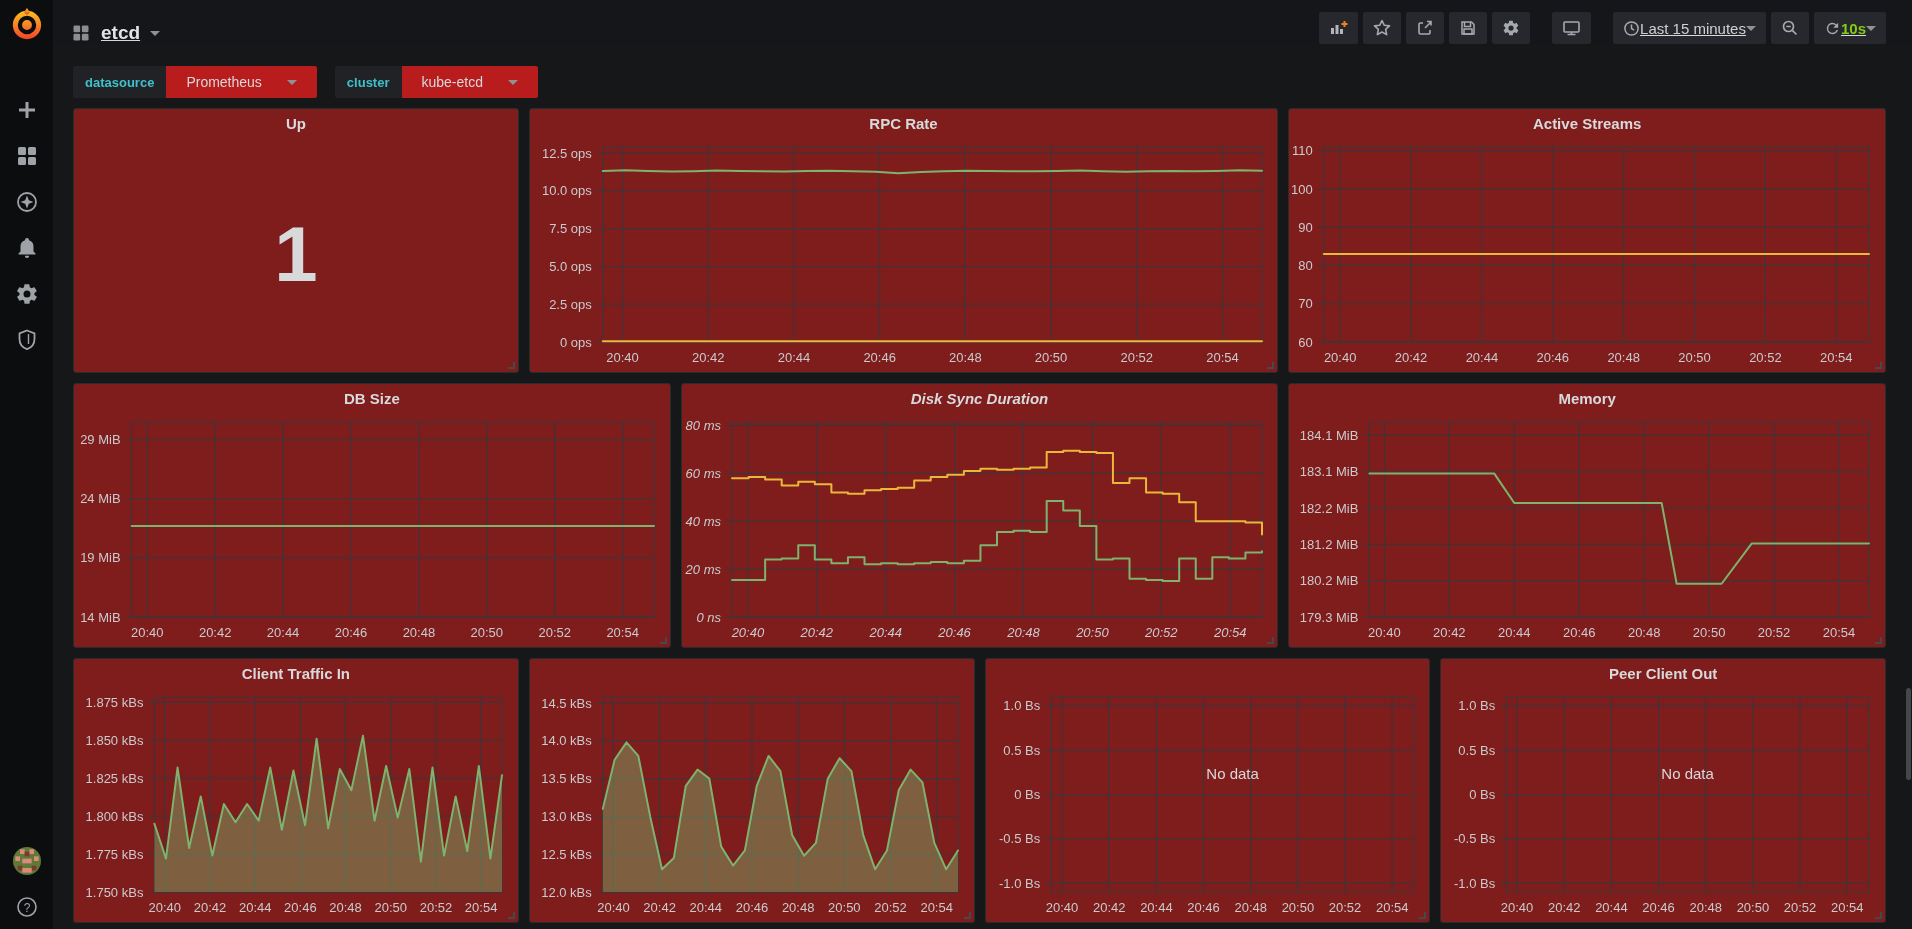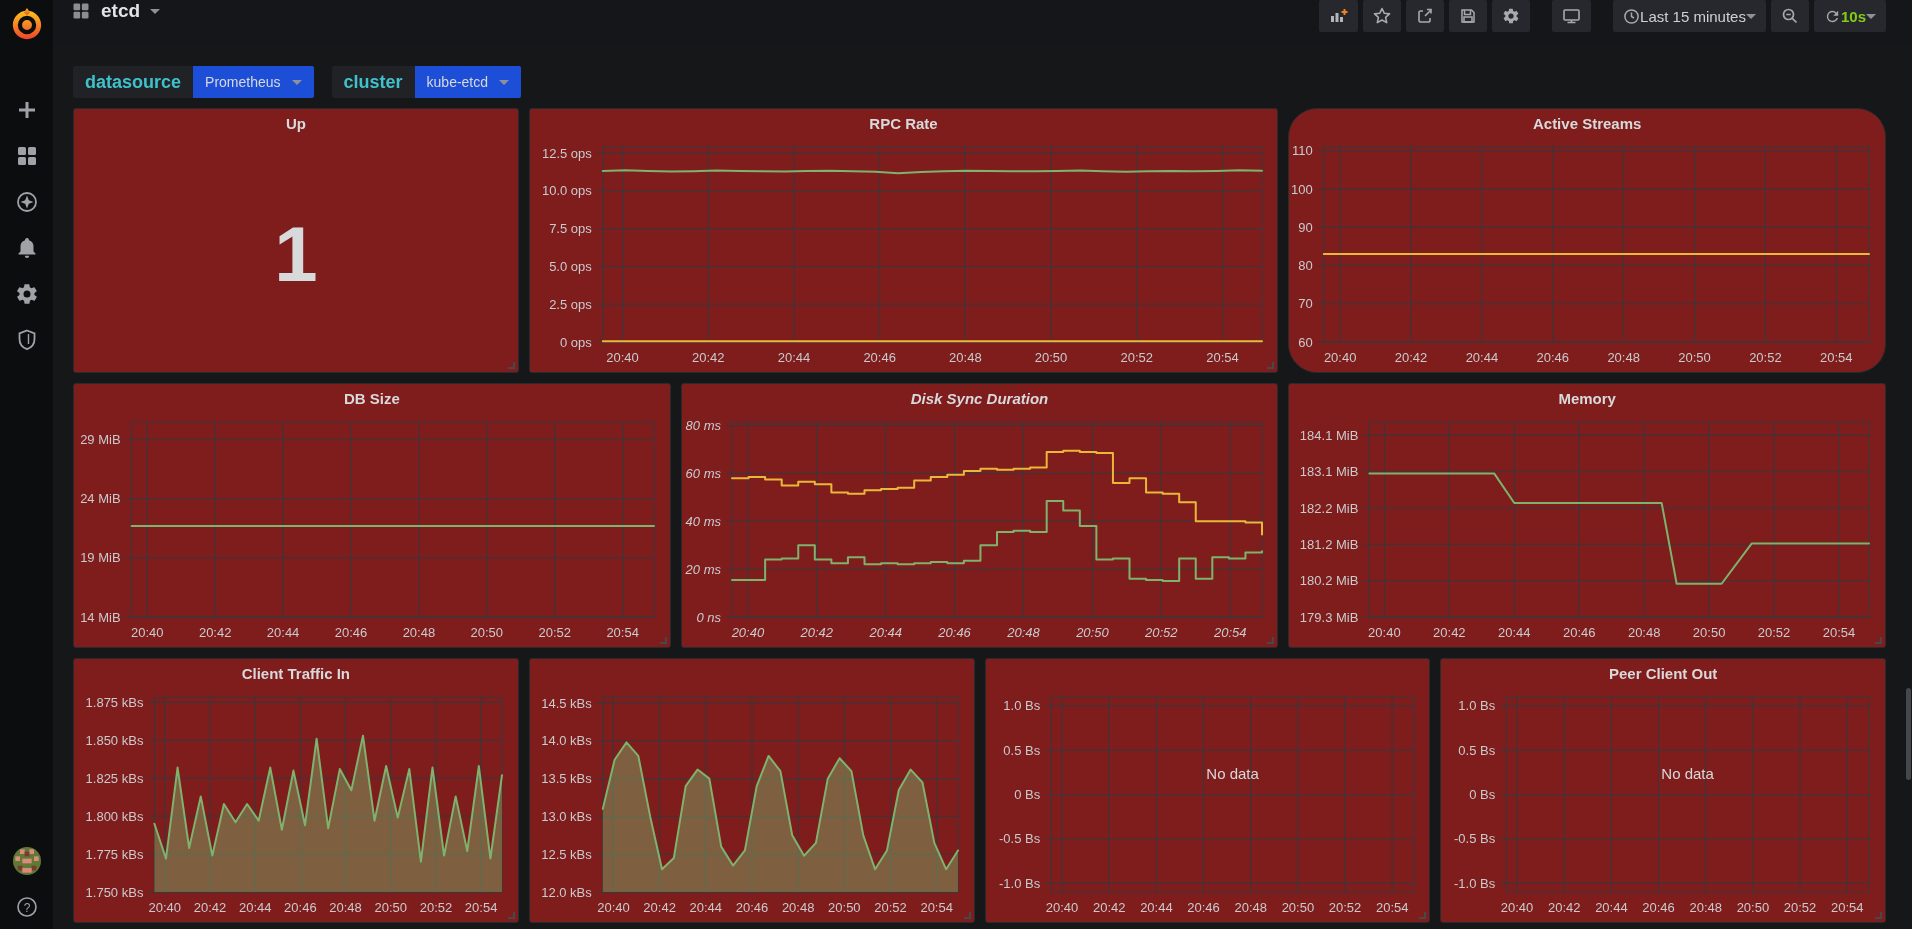"etcd" .navbar { align-items: flex-start -> flex-end; padding: 0 26px 0 18px -> 12px 26px 0 18px; text-decoration: none -> underline }
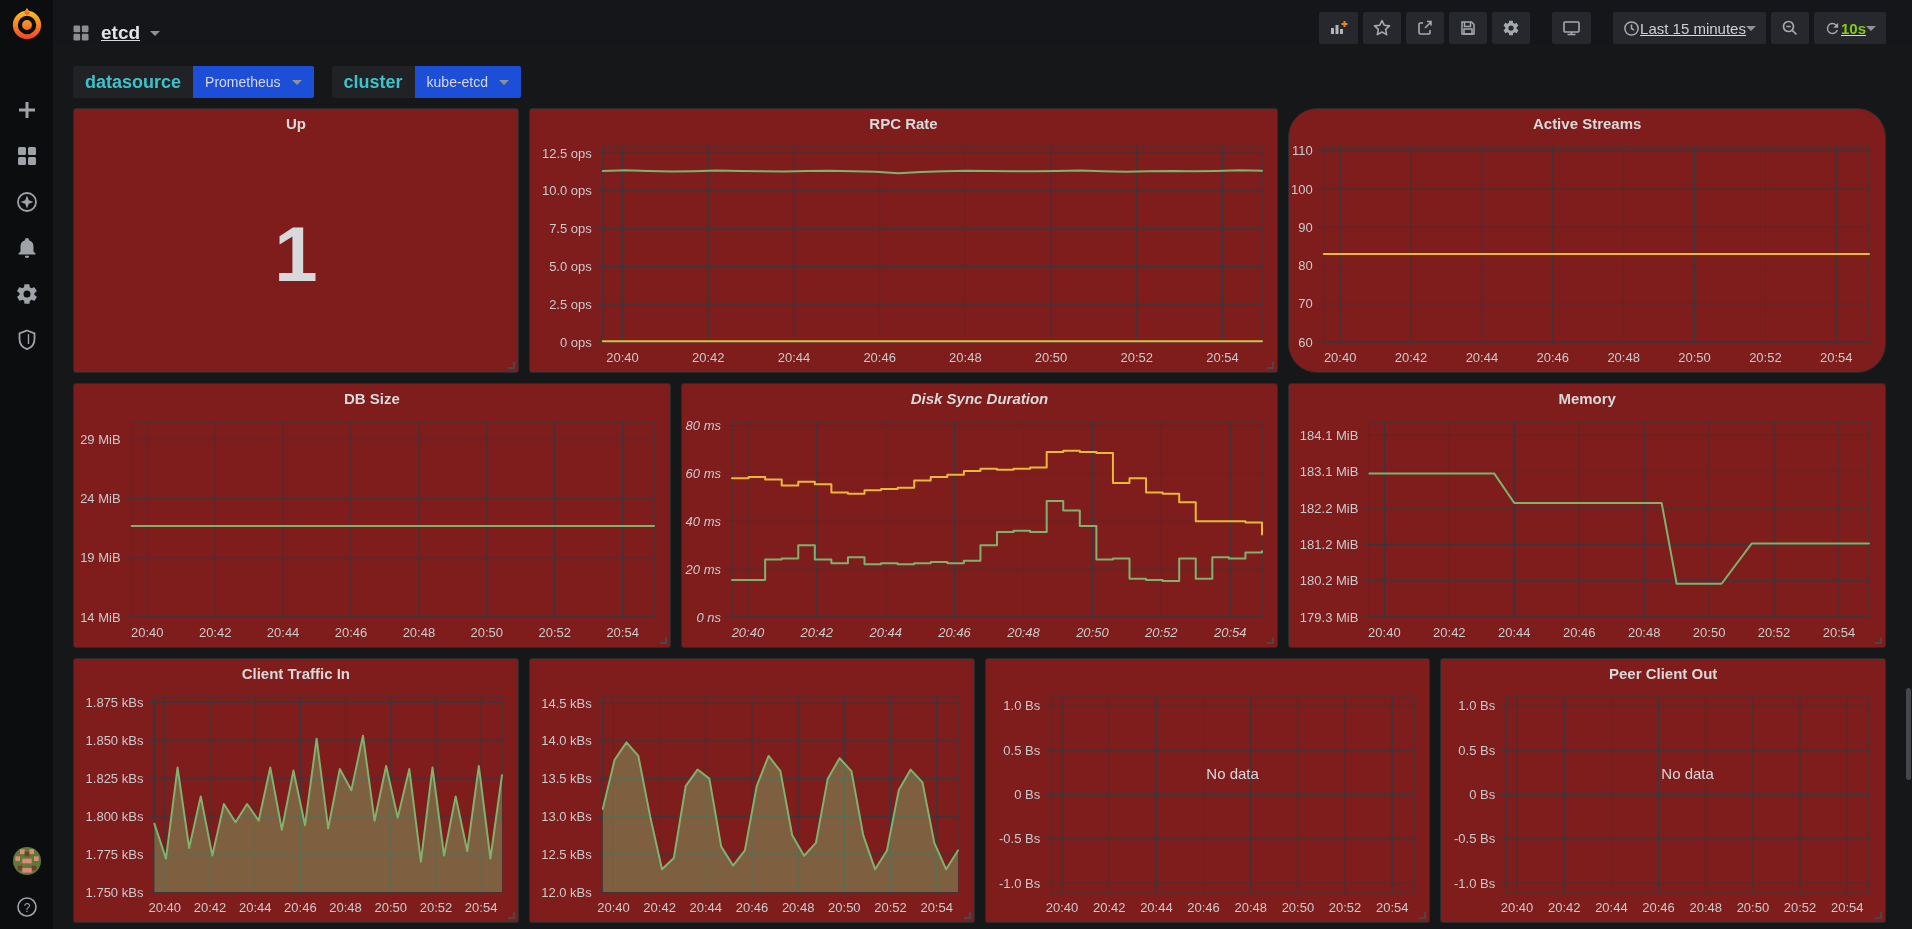"datasource" .var-label { font-size: 18px -> 13px }
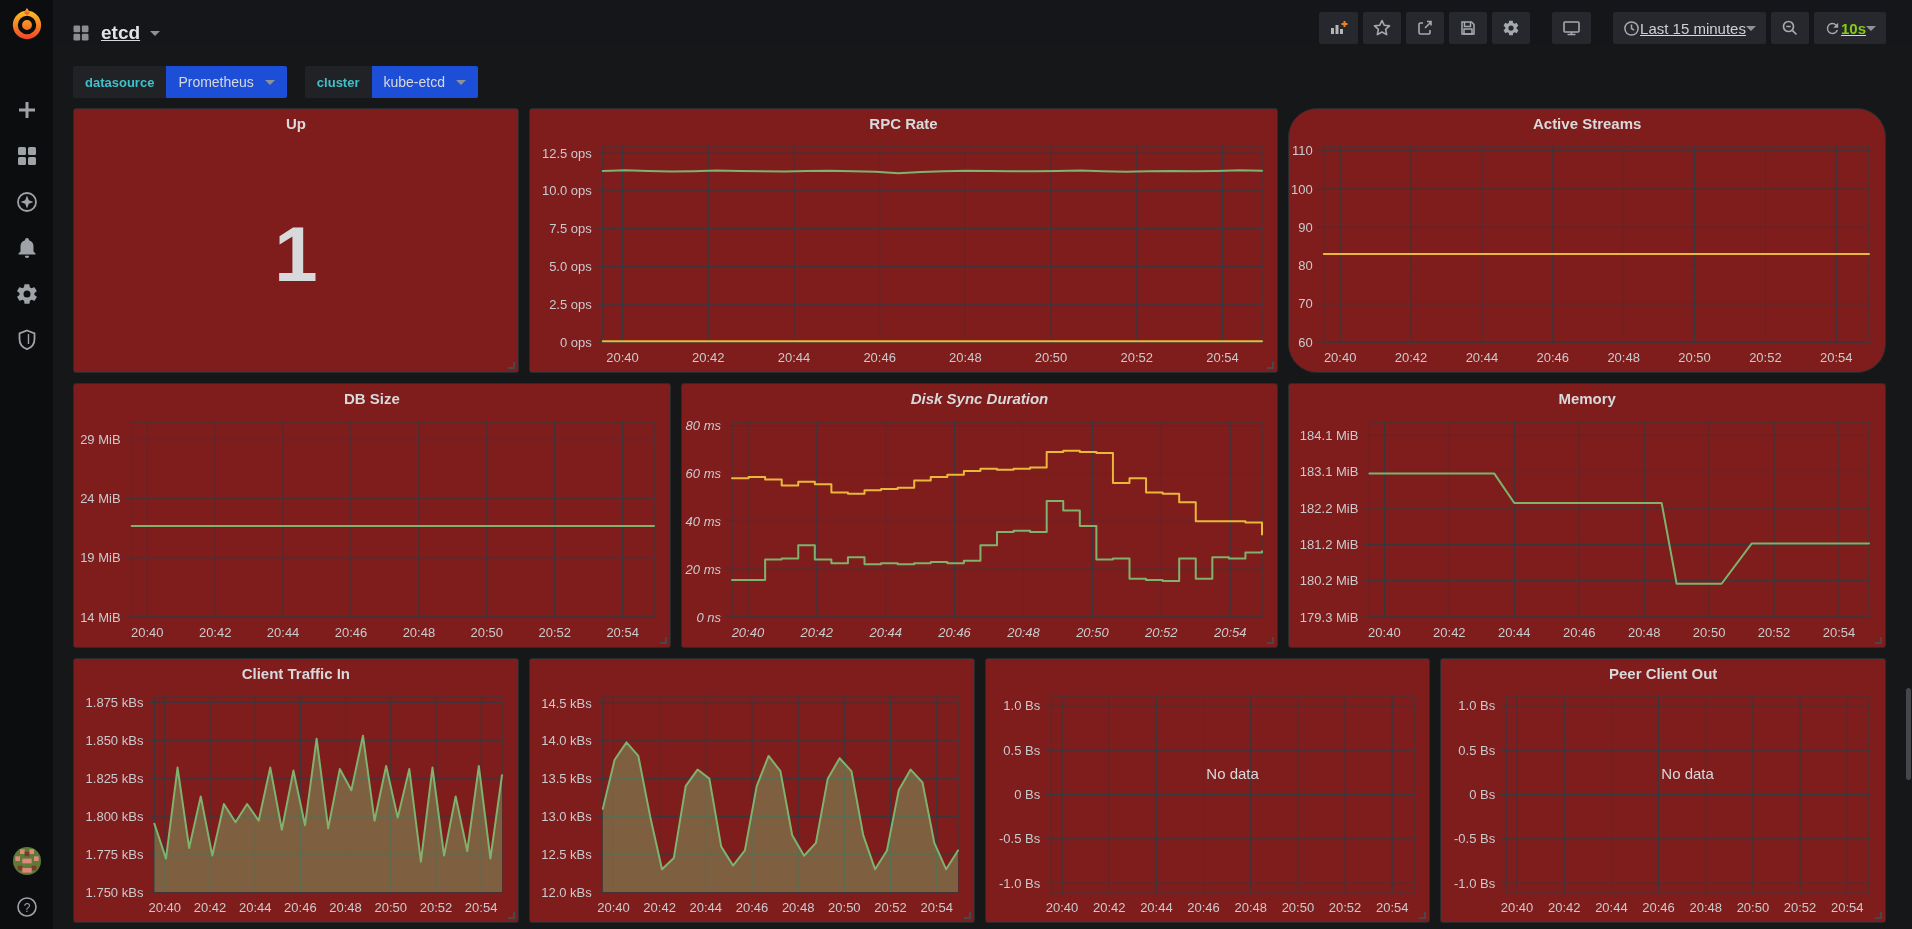"Prometheus" .var-value { background: #1d4ed8 -> #b91c1c; gap: 11px -> 25px; padding: 0 12px -> 0 20px }
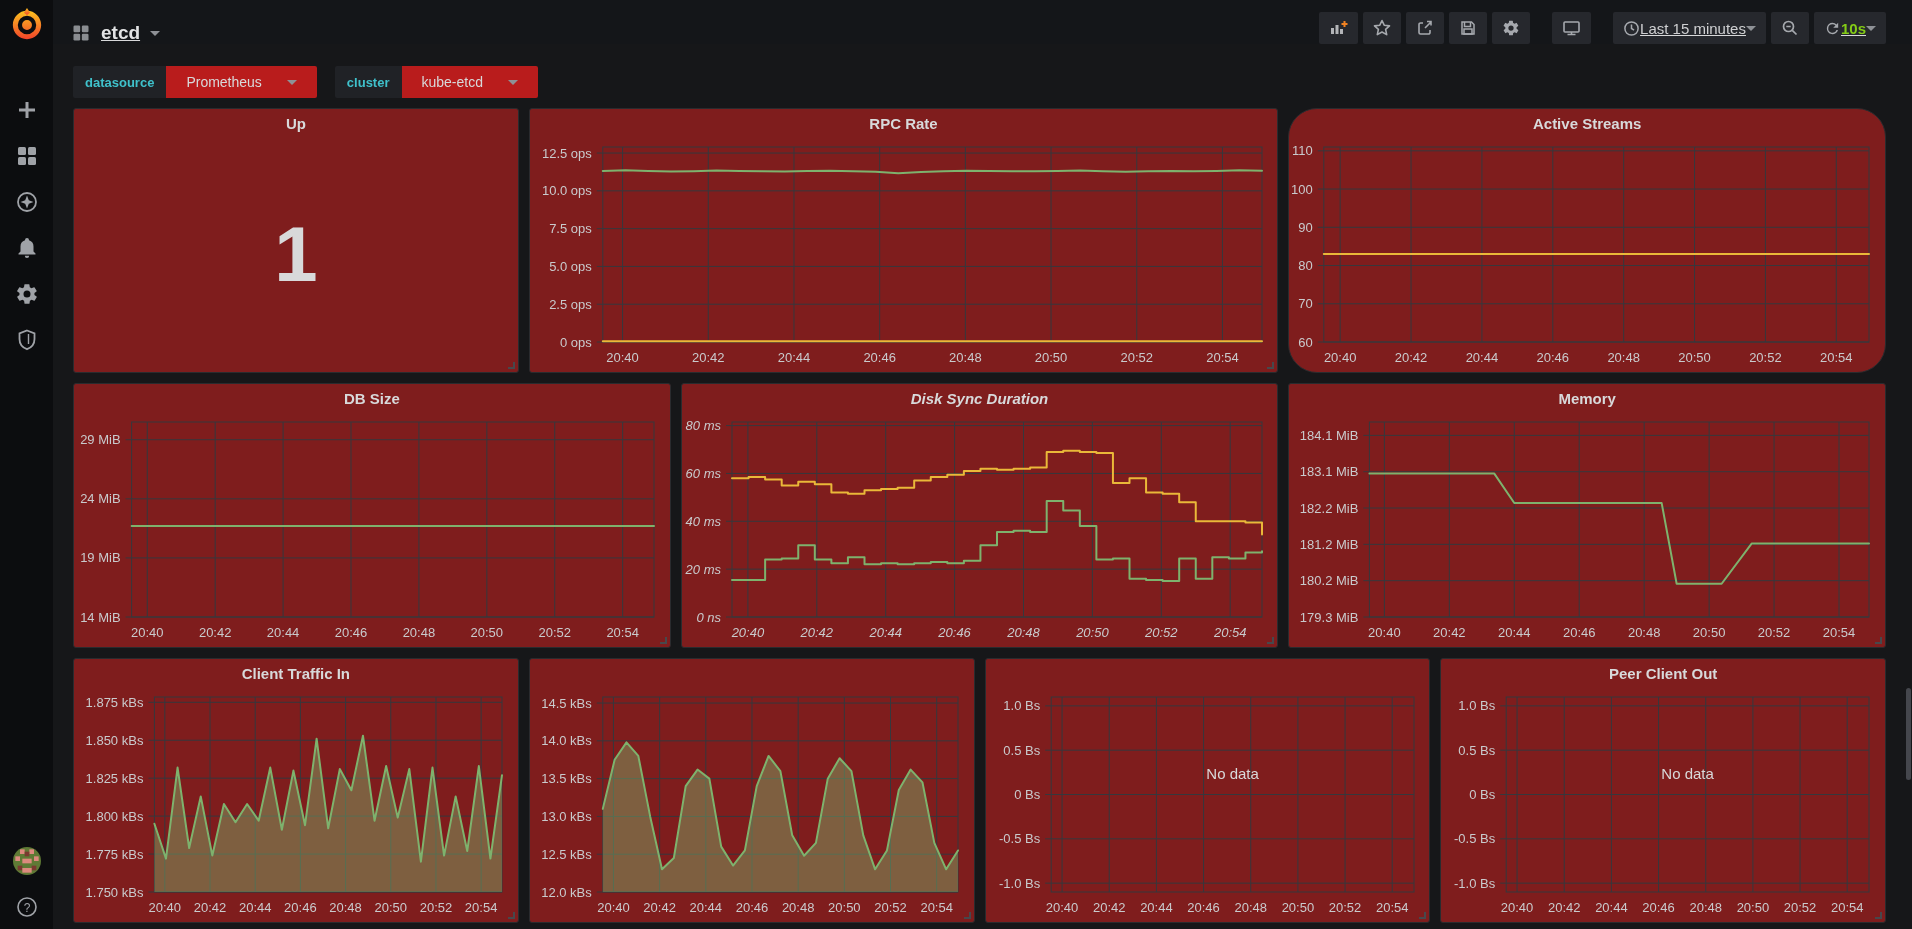"Active Streams" section.panel { border-radius: 29px -> none }
